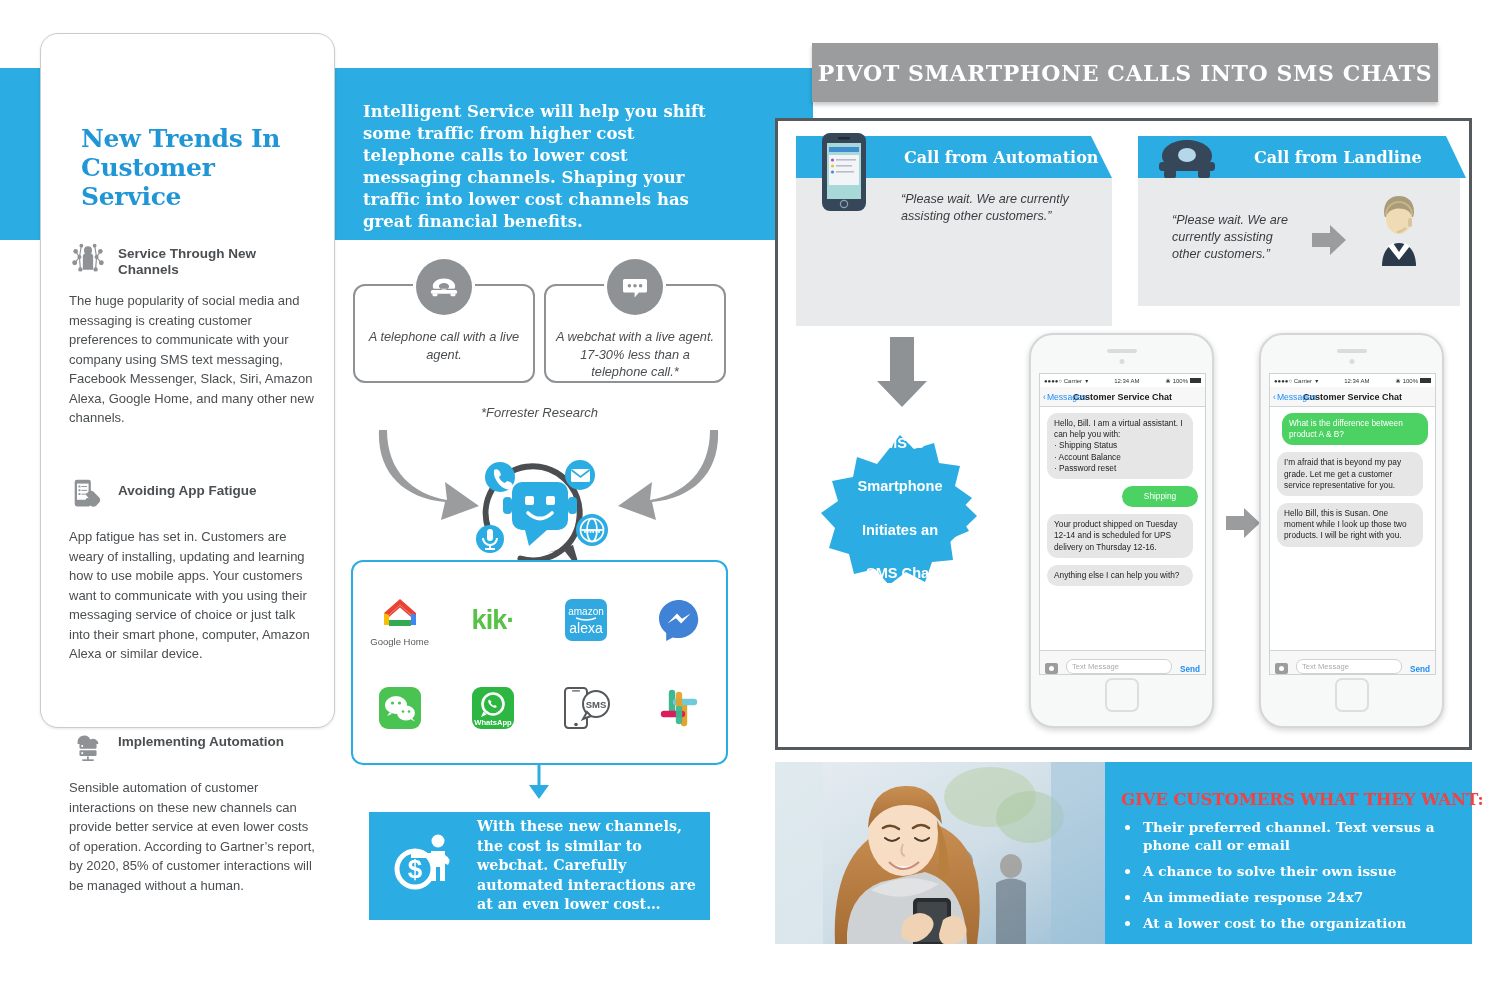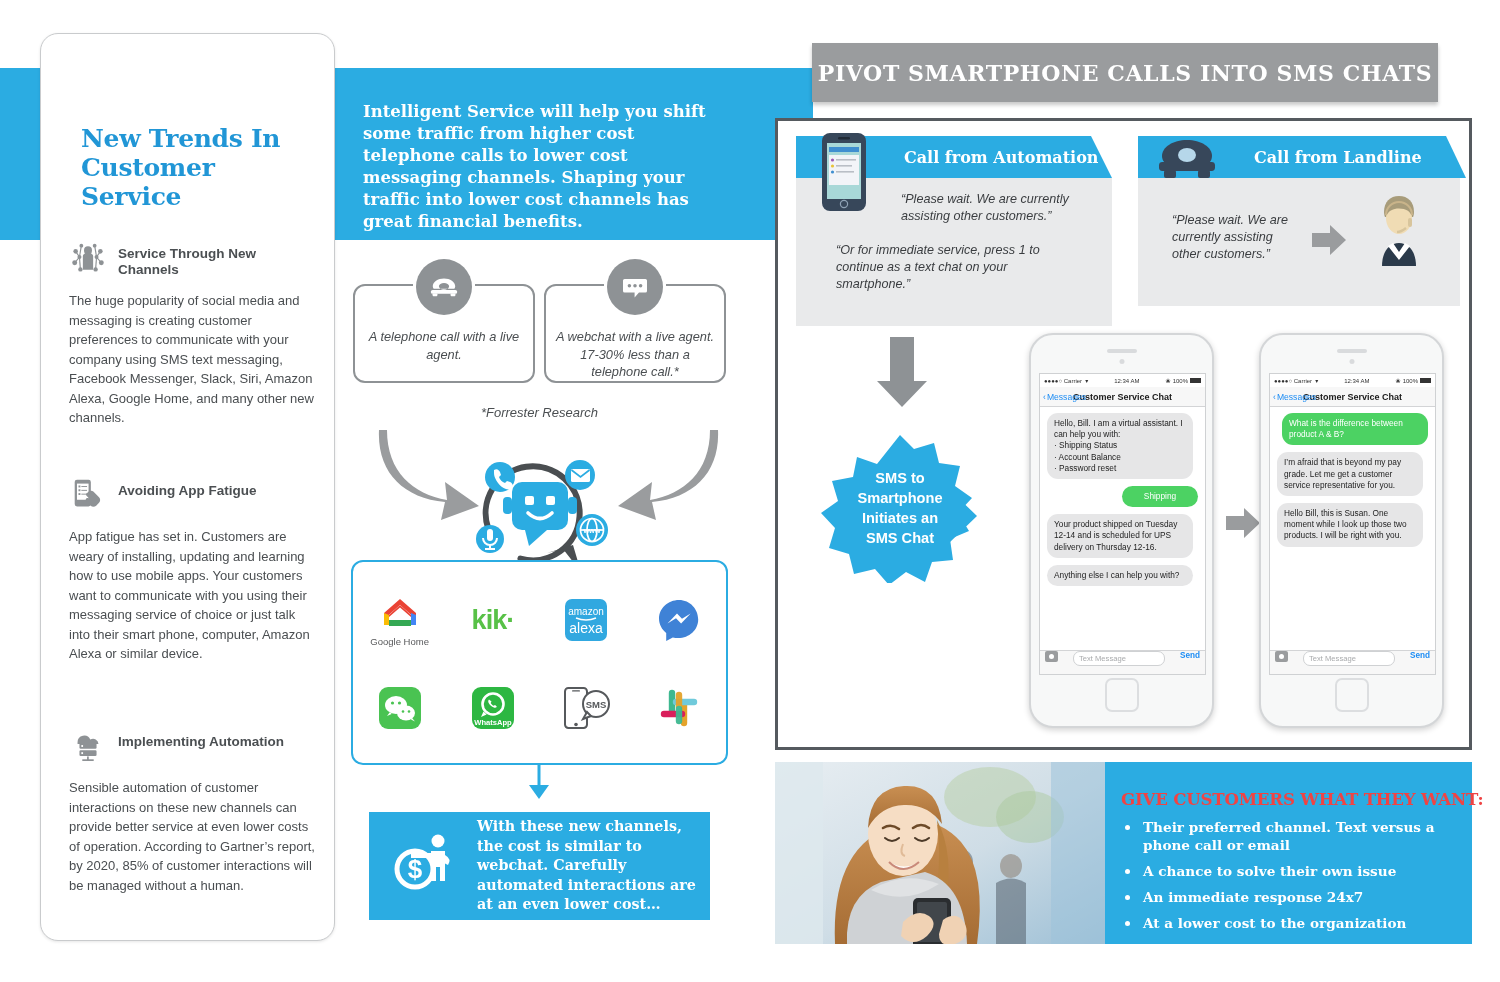"New Trends In" .left-card { height: 908px -> 695px }
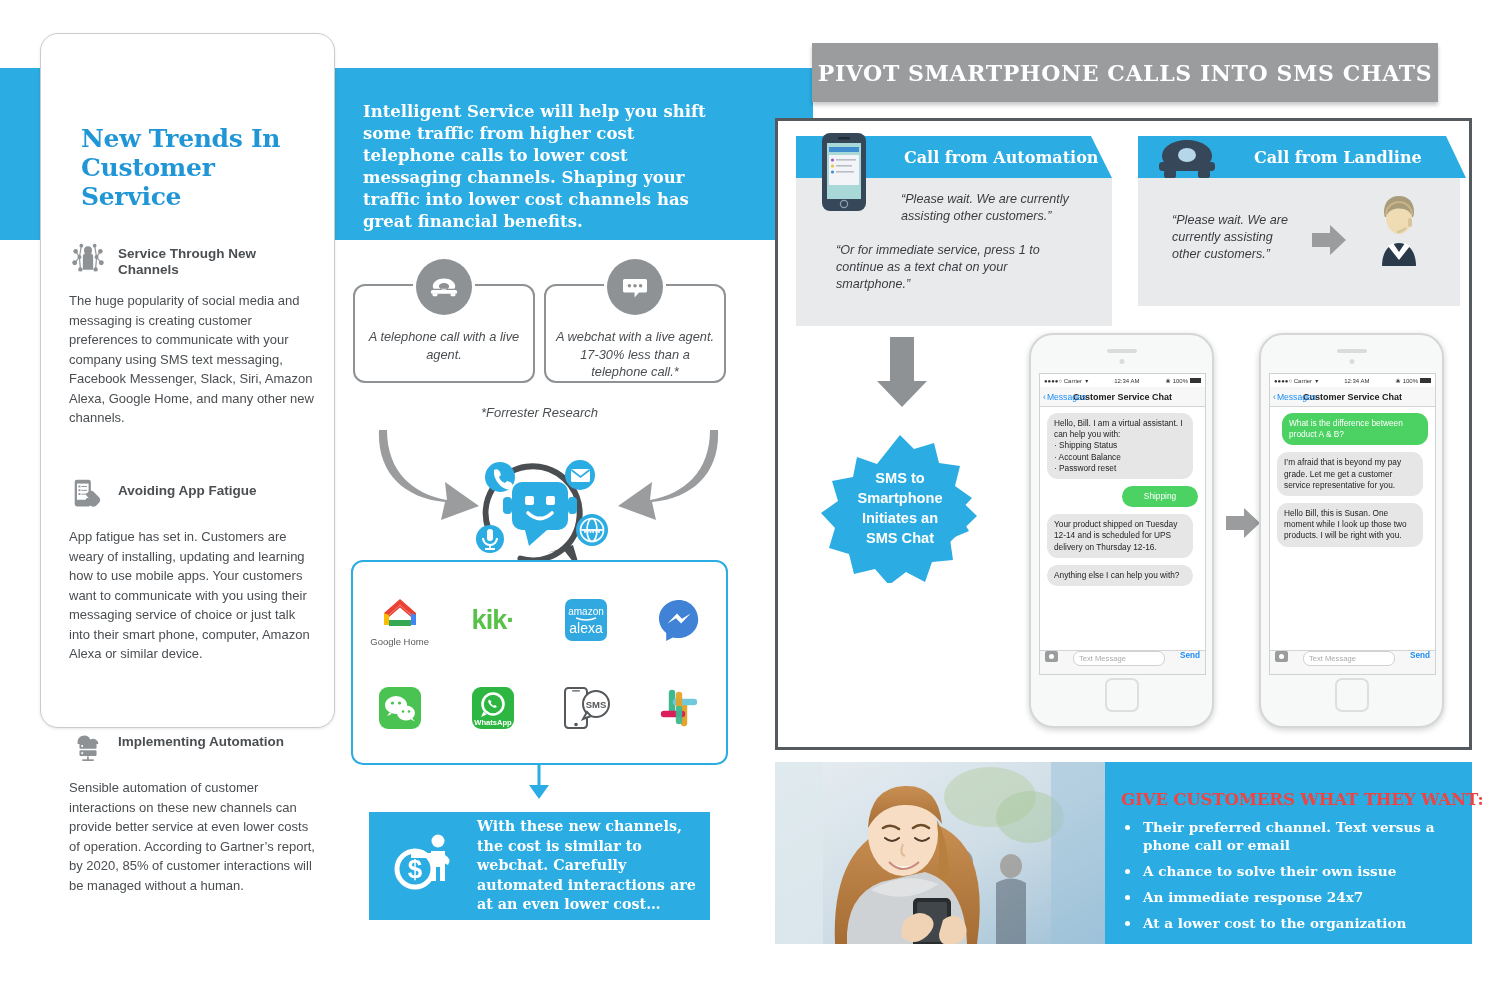"“Or for immediate service, press" div.sp-quote { html: <div>“Or for immediate service, press 1 to continue as a text chat on your smartphone.”</div> -> none }
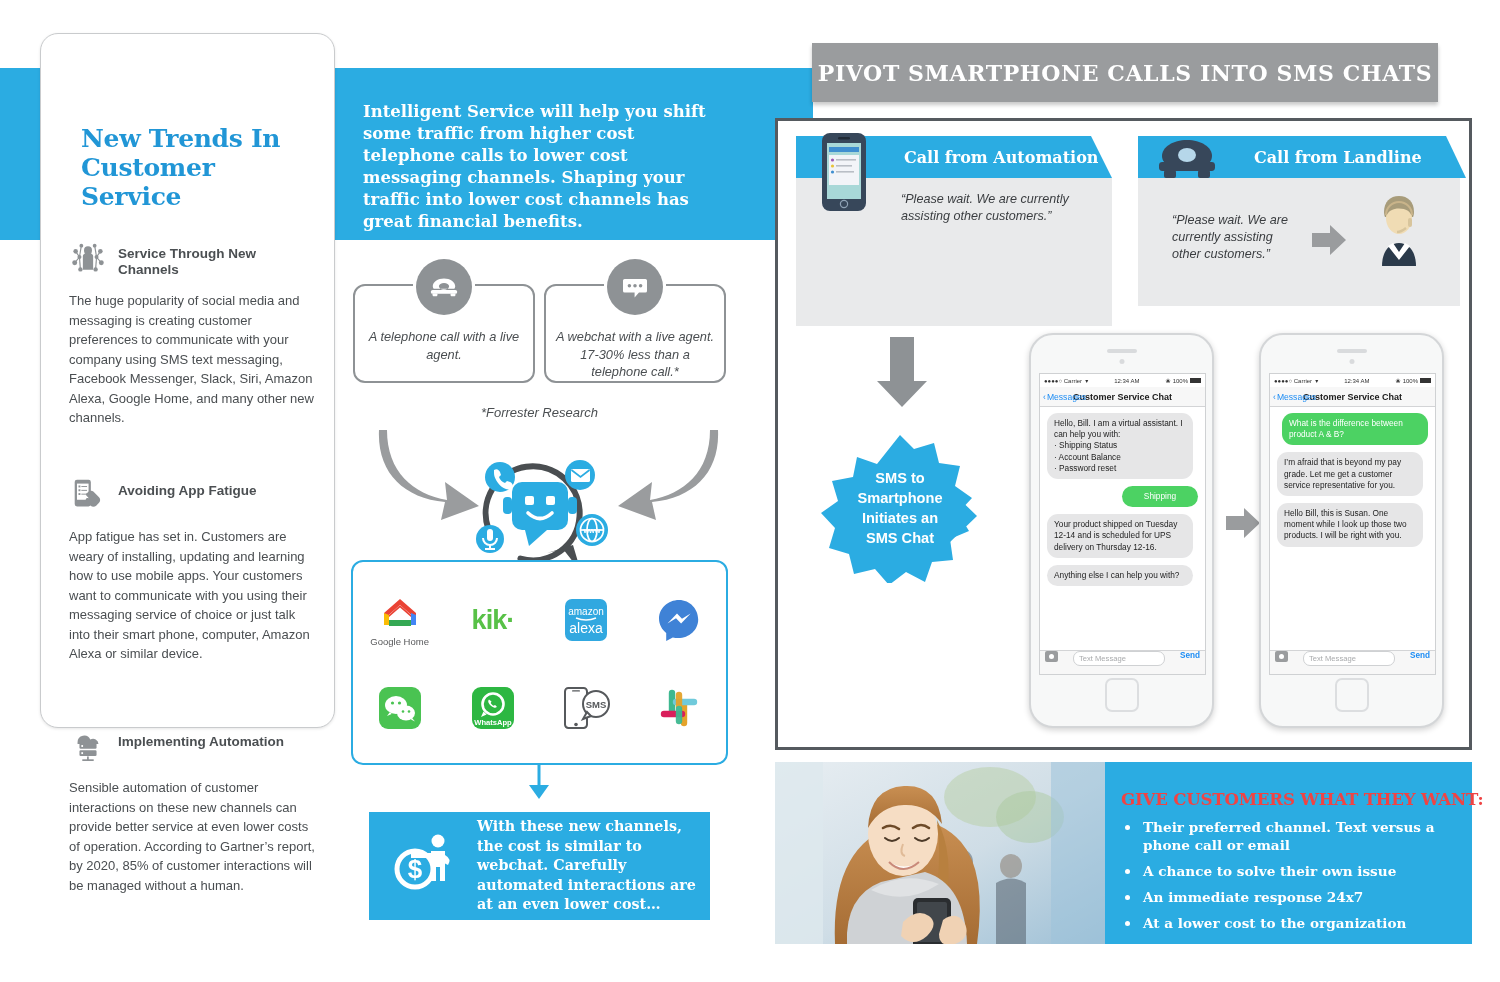"SMS to" .burst-txt { justify-content: center -> space-between }
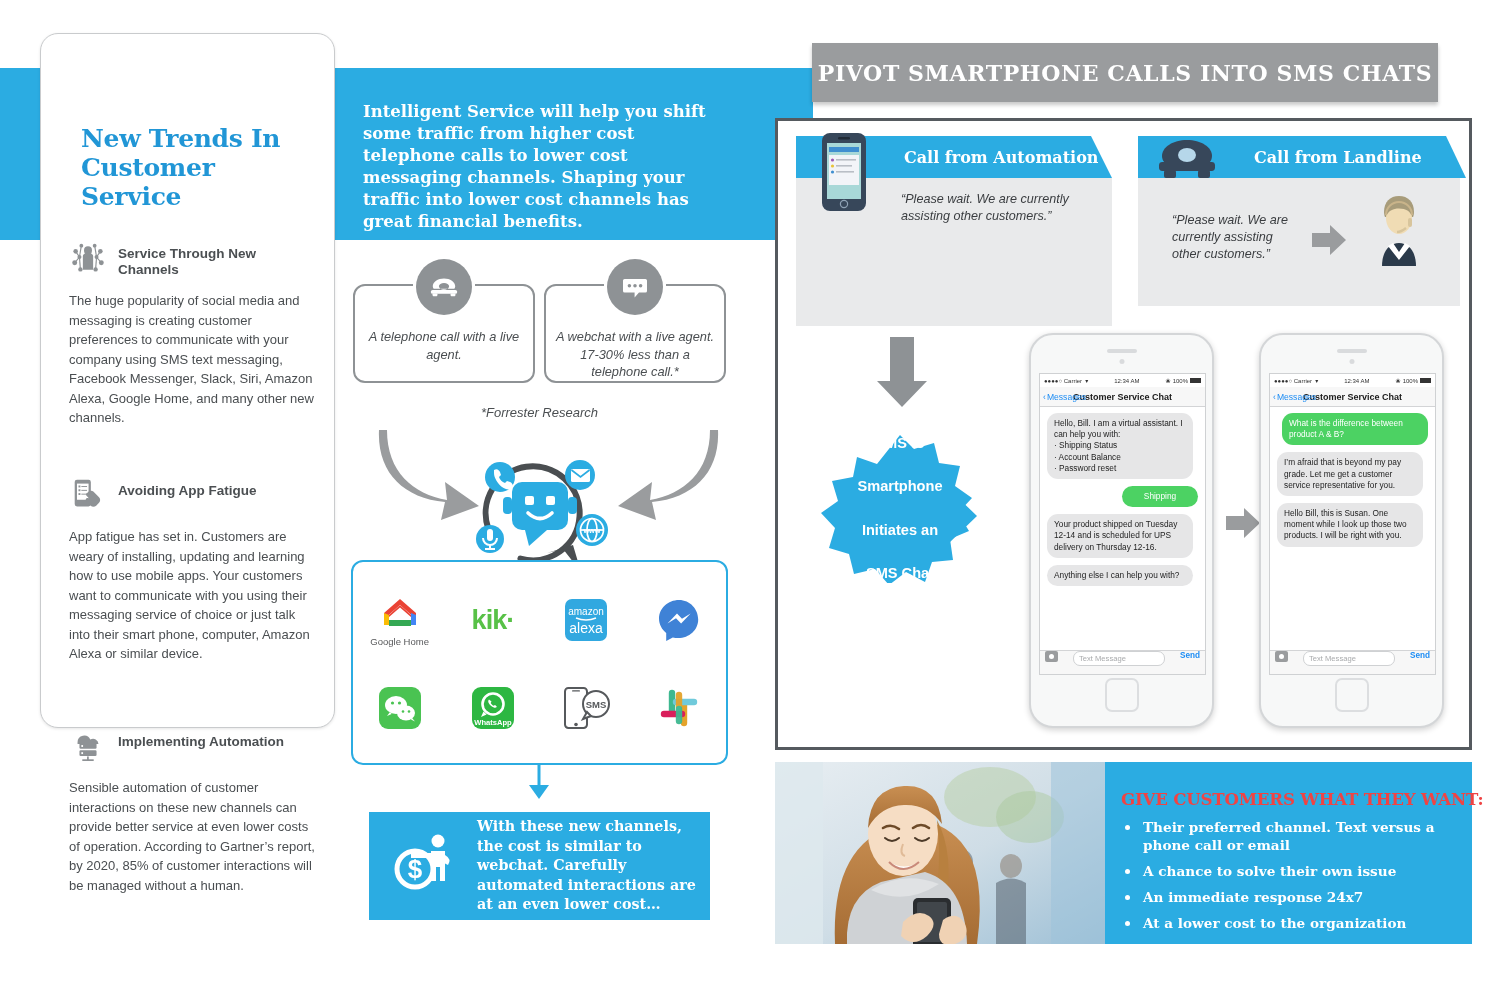"Text Message" .input-bar { align-items: flex-start -> flex-end; gap: 15px -> 8px }
